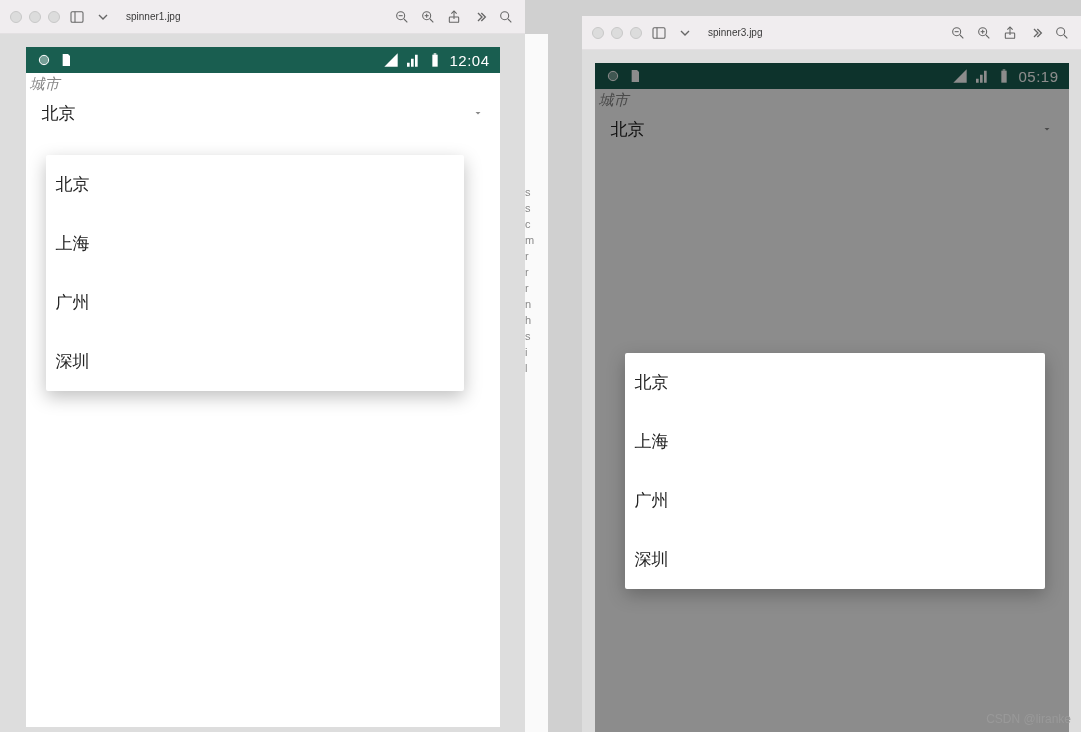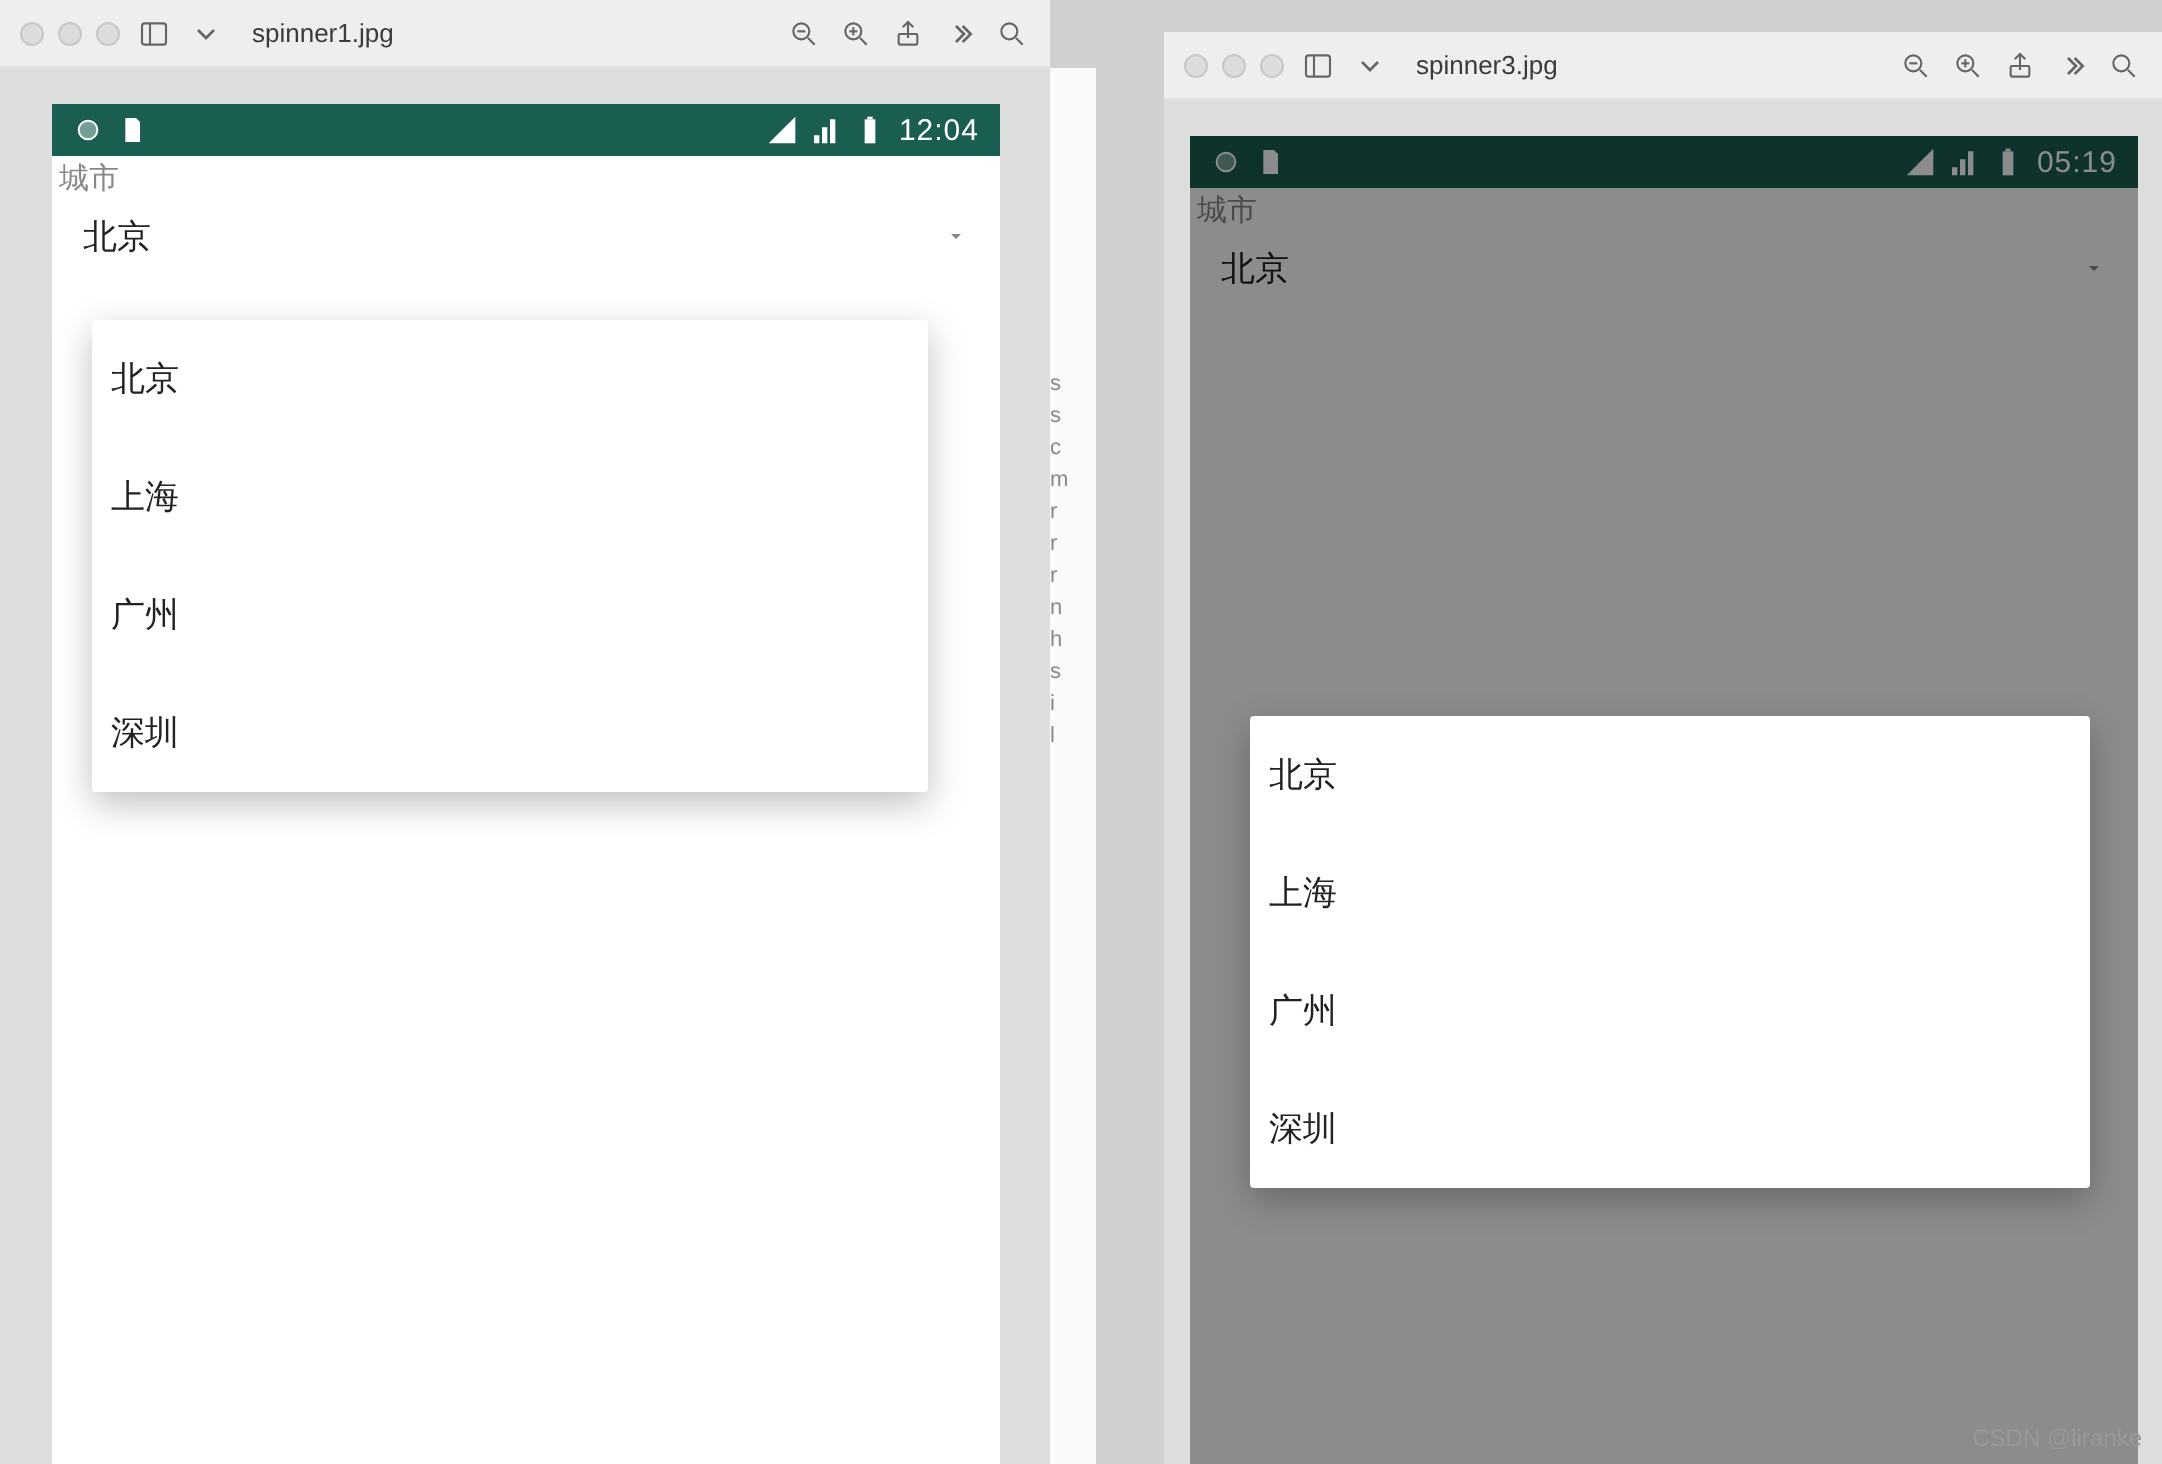"spinner1.jpg" .filename { font-size: 13px -> 10px }
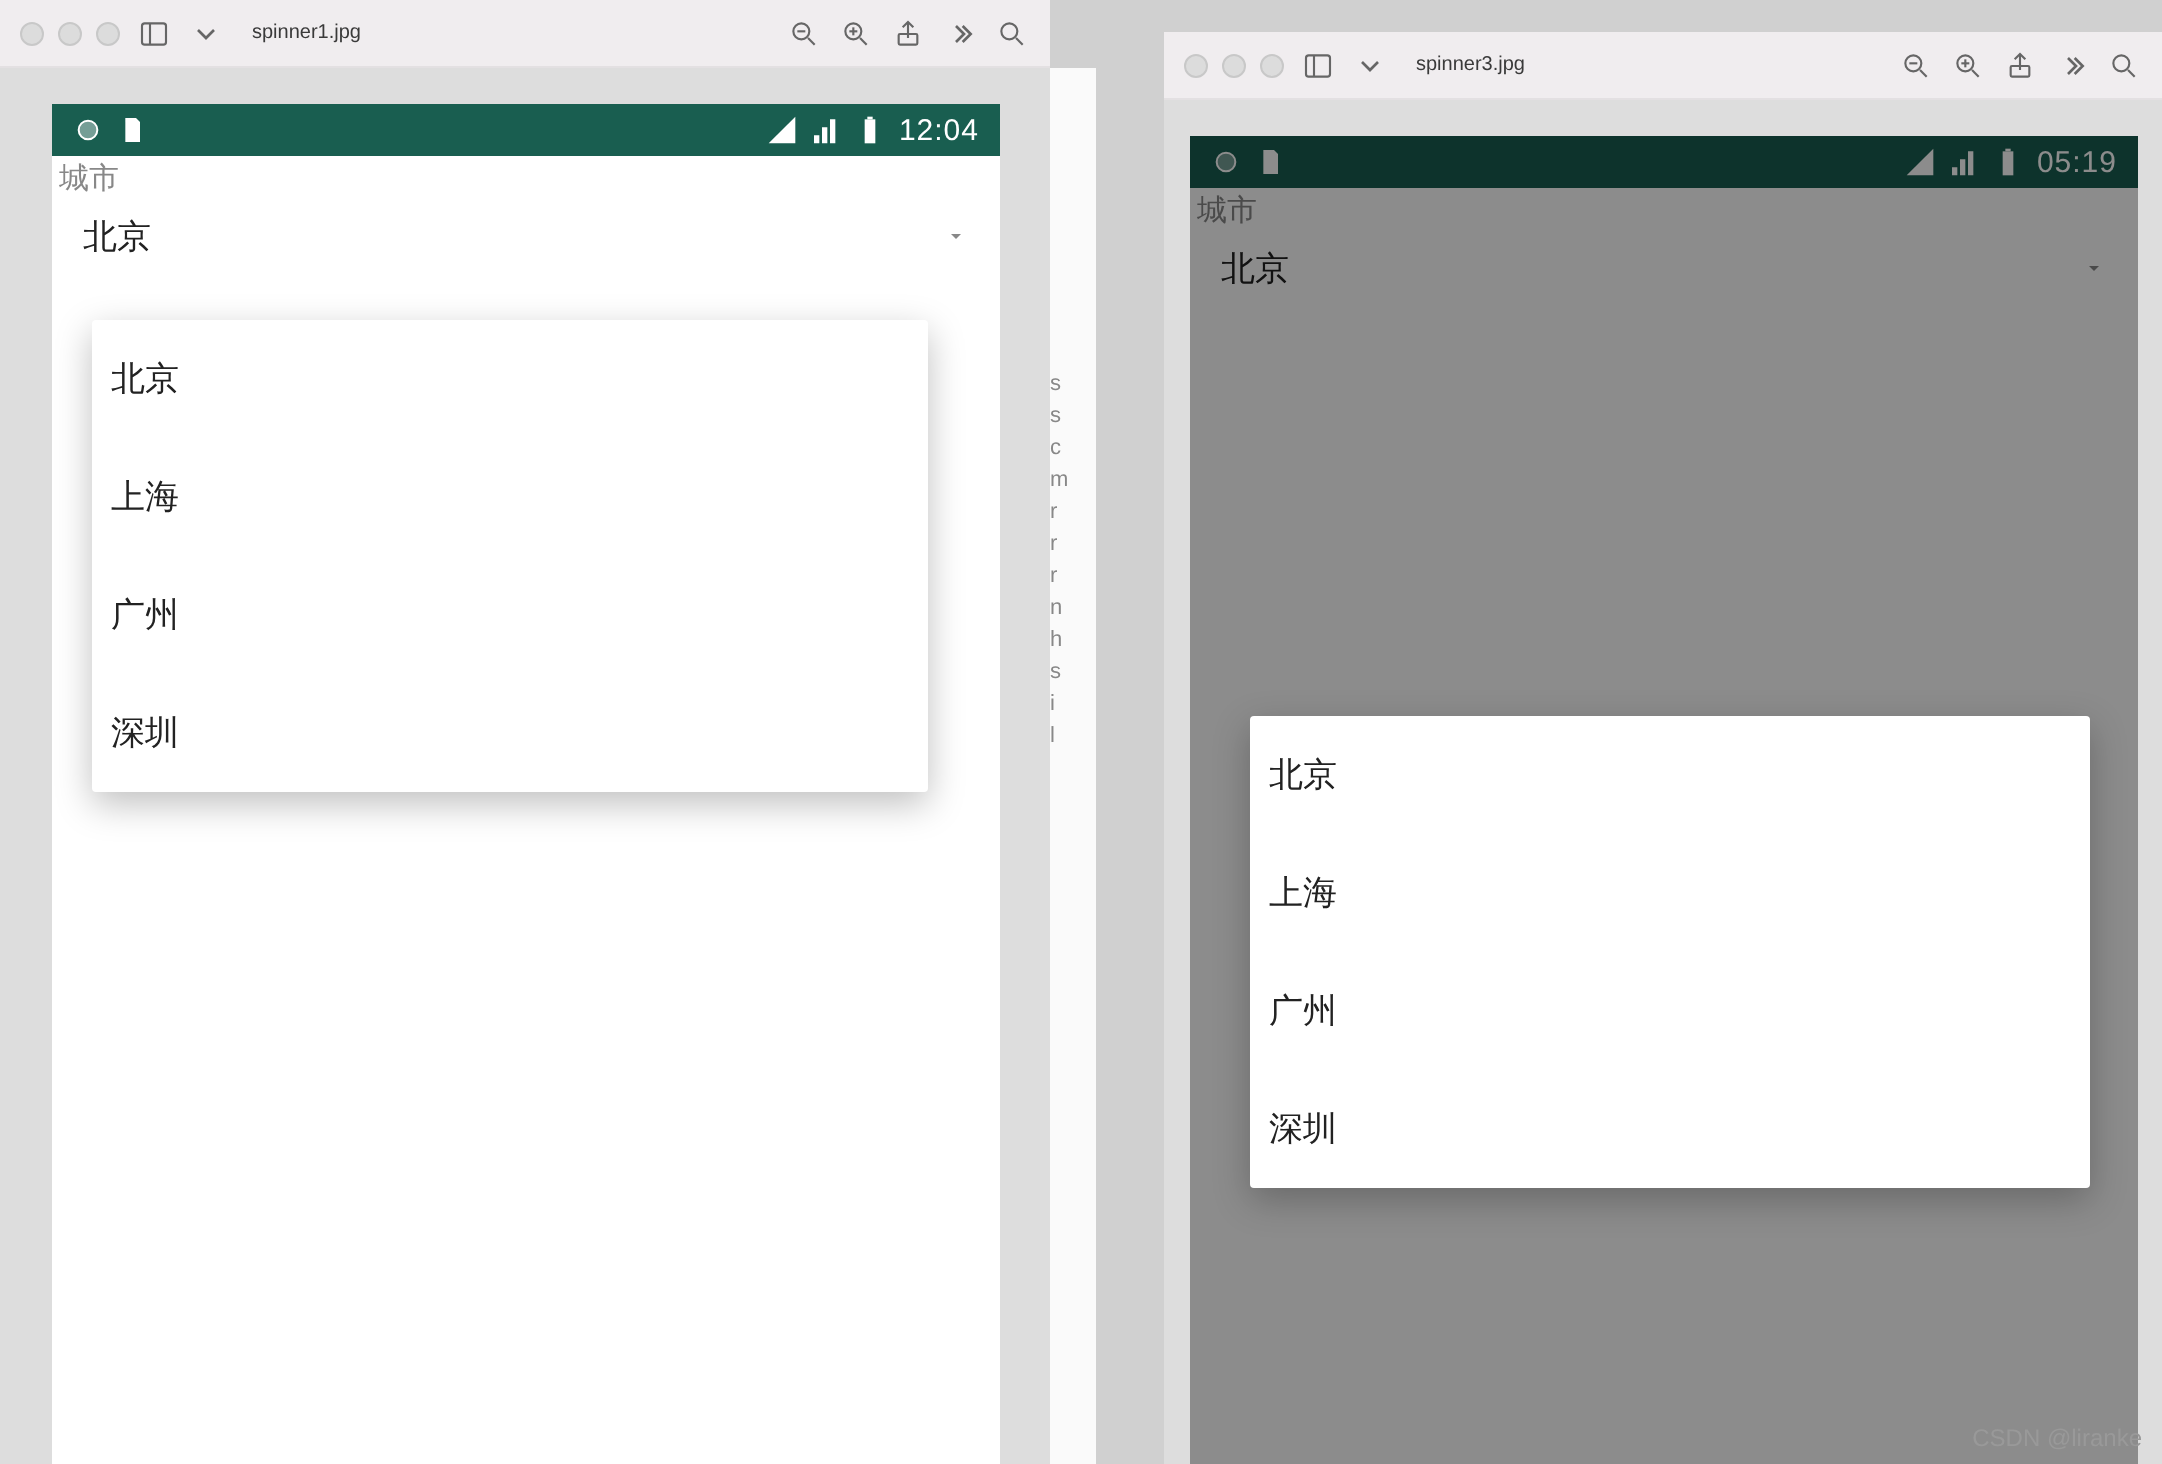"12:04" .preview { align-items: flex-end -> center }
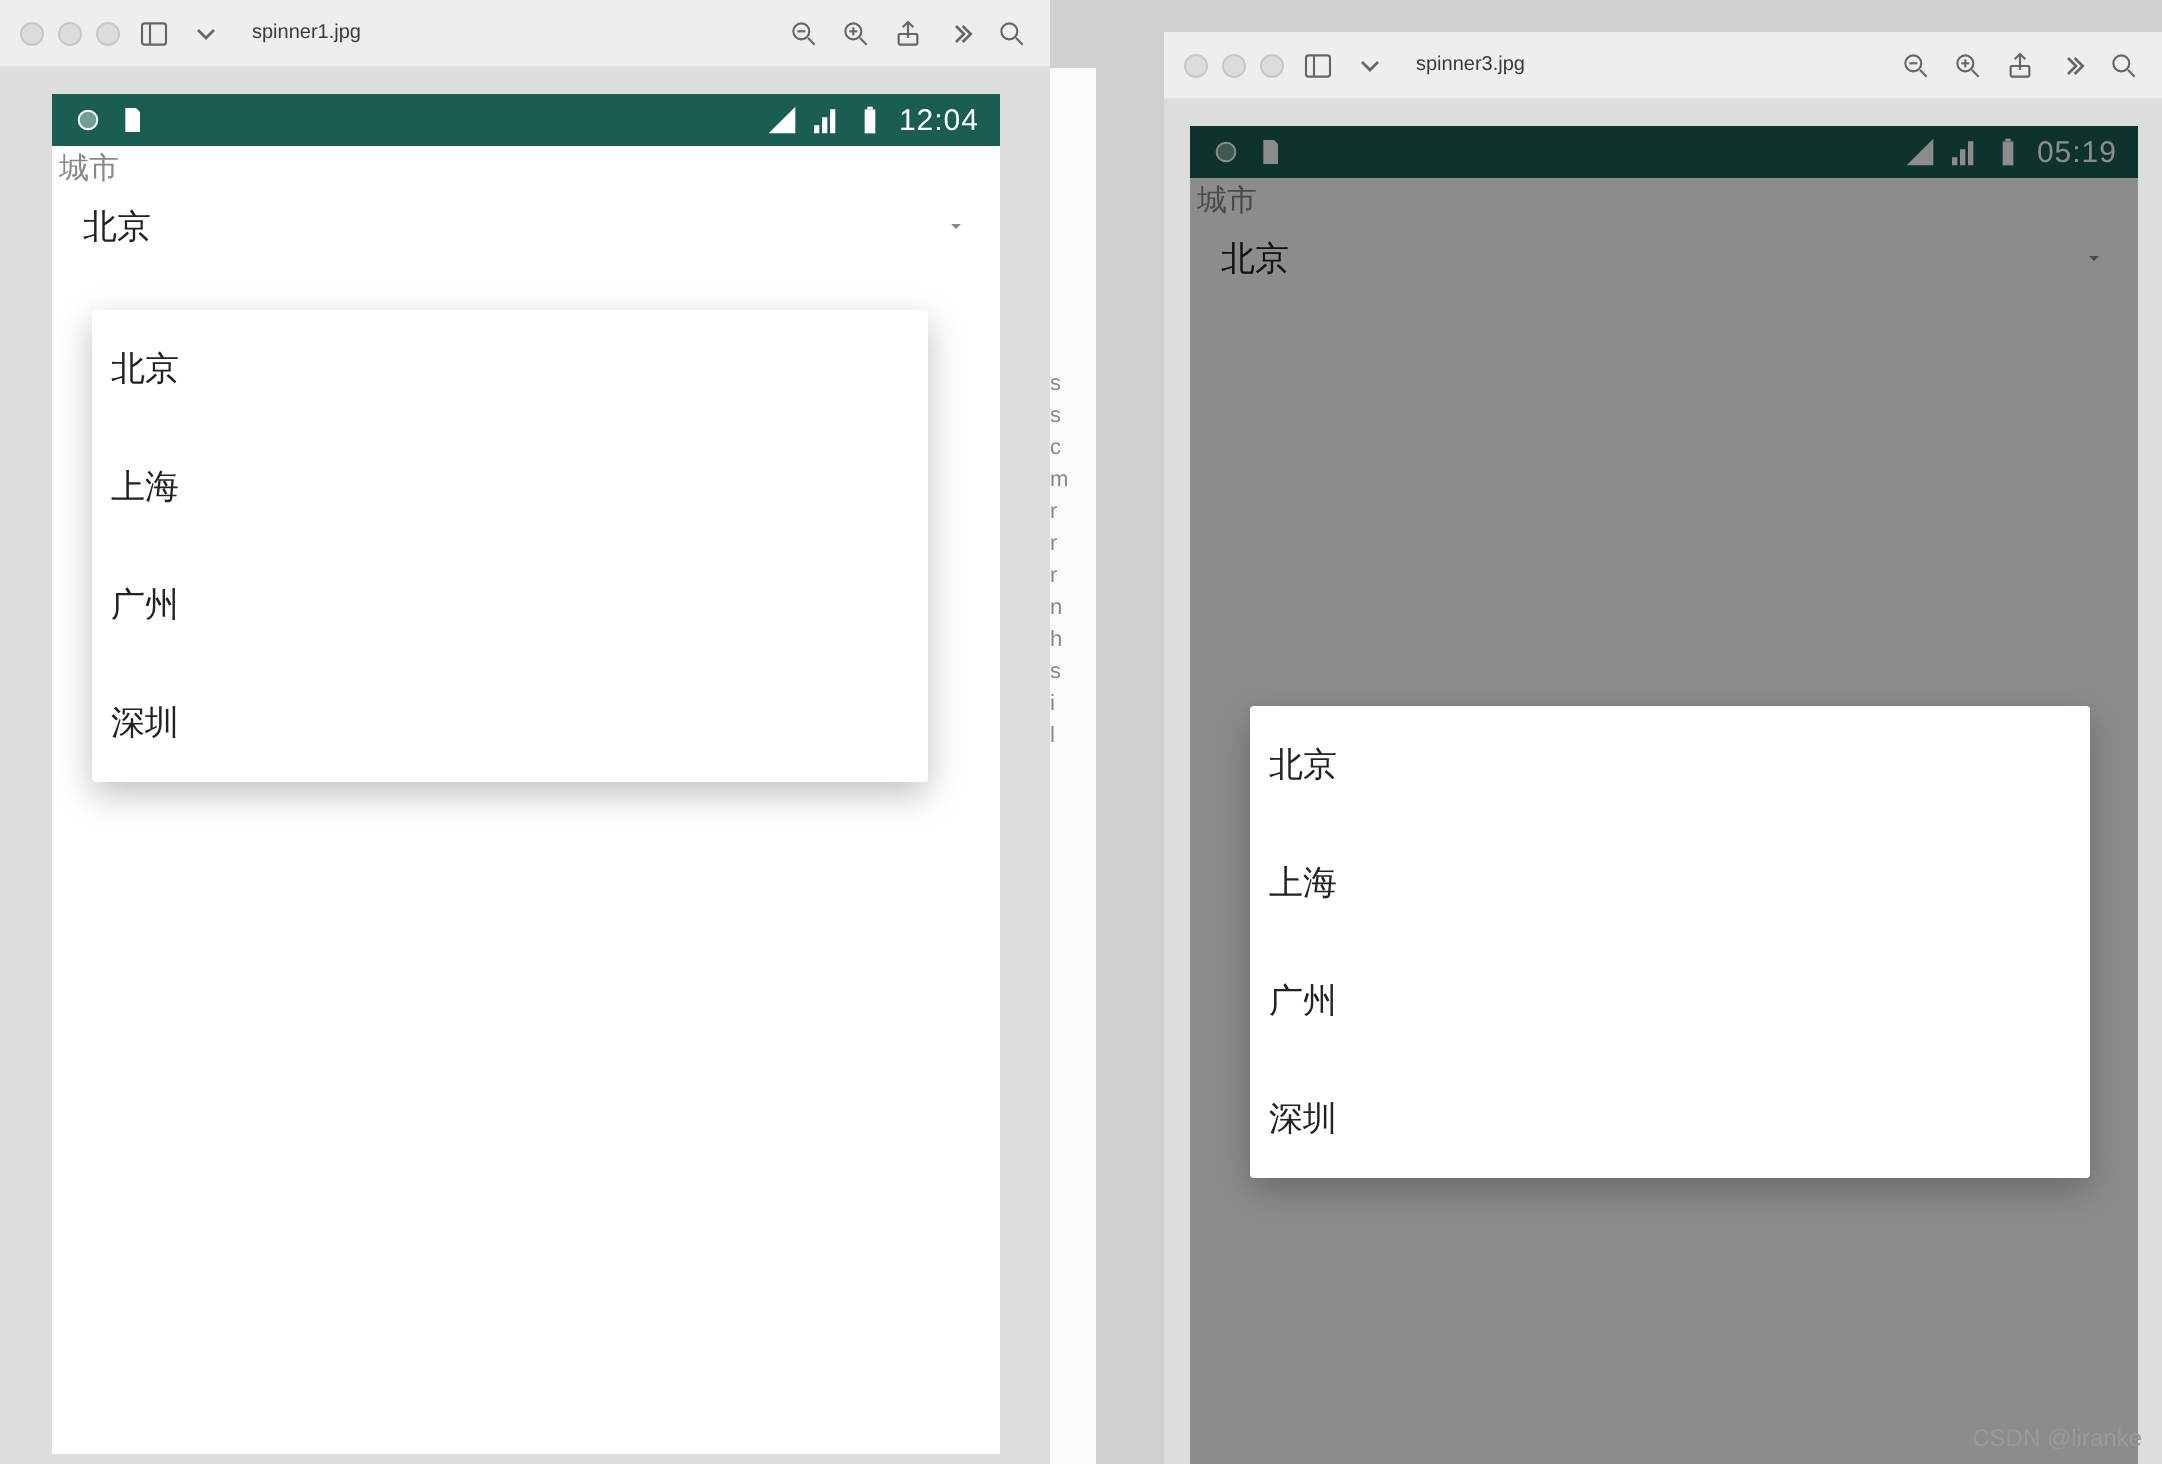"城市" .label-row { font-style: none -> italic }
